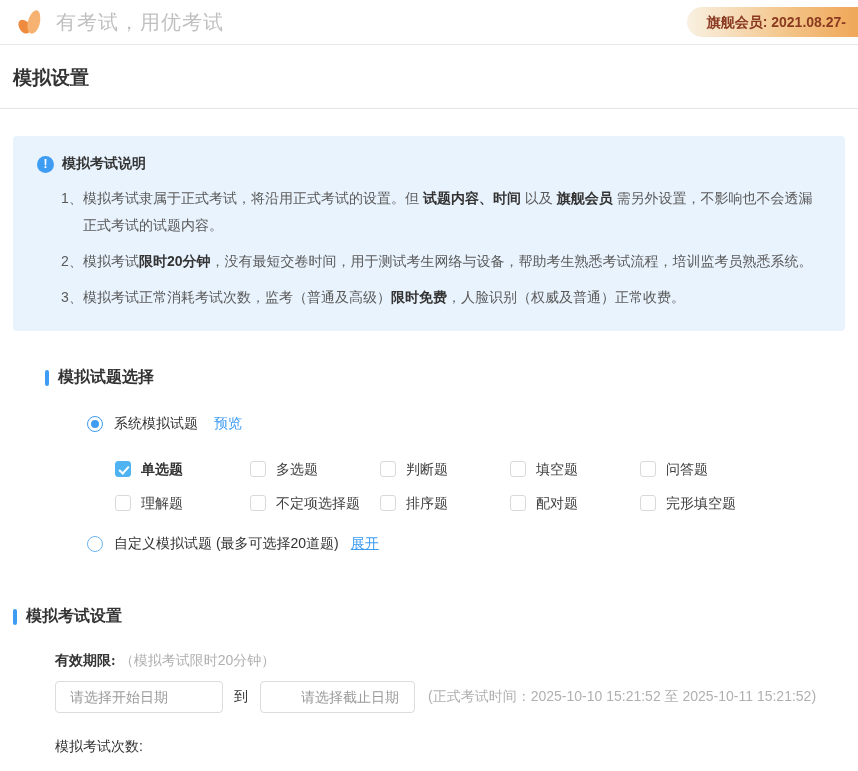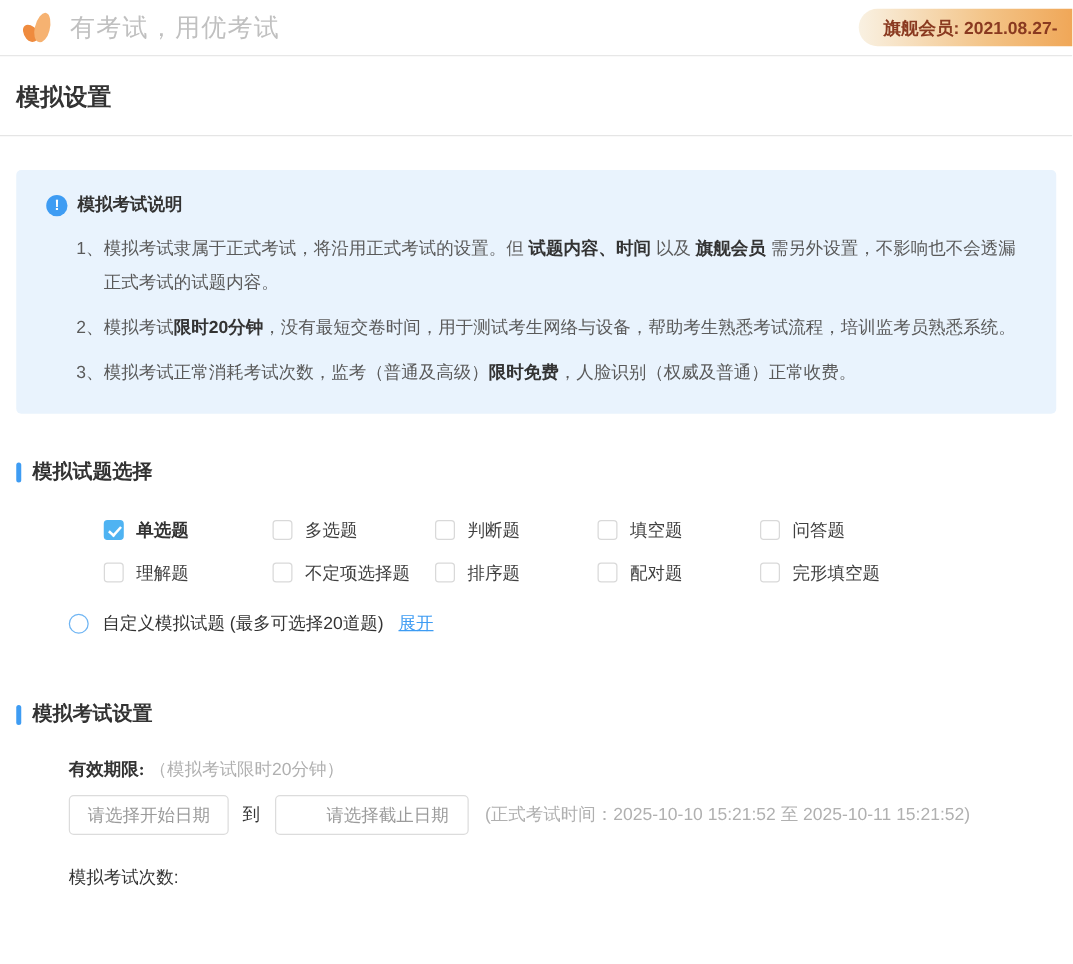"模拟试题选择" .mt-qsec { margin-left: none -> 32px }
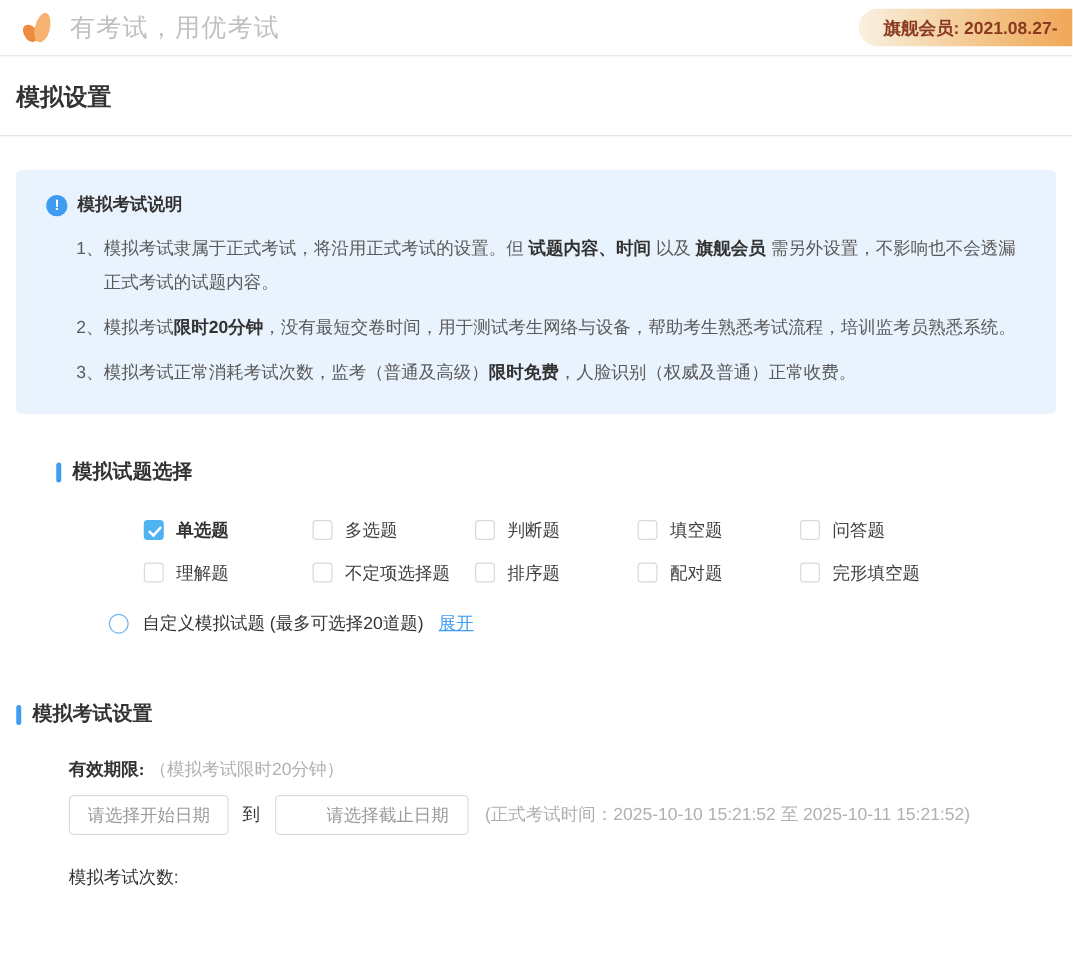"系统模拟试题" div.row { html: none -> <div> <span></span> <span>系统模拟试题</span> <span>预览</span> </div> }
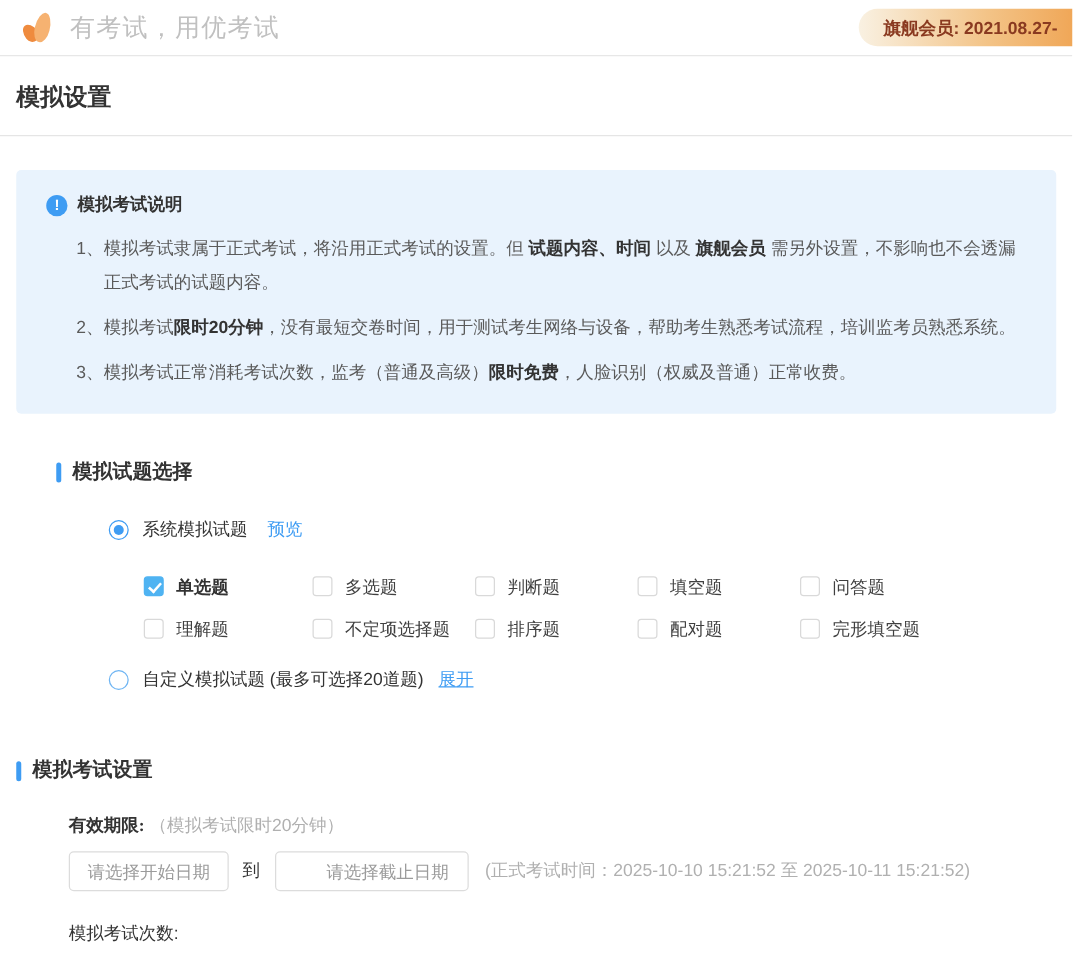"请选择开始日期" .date-input { width: 128px -> 168px }
